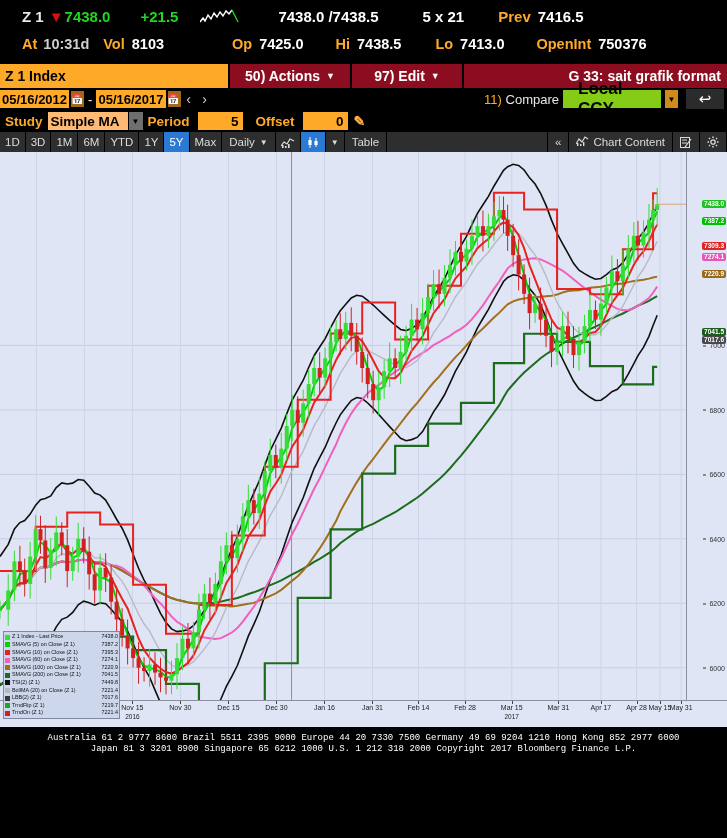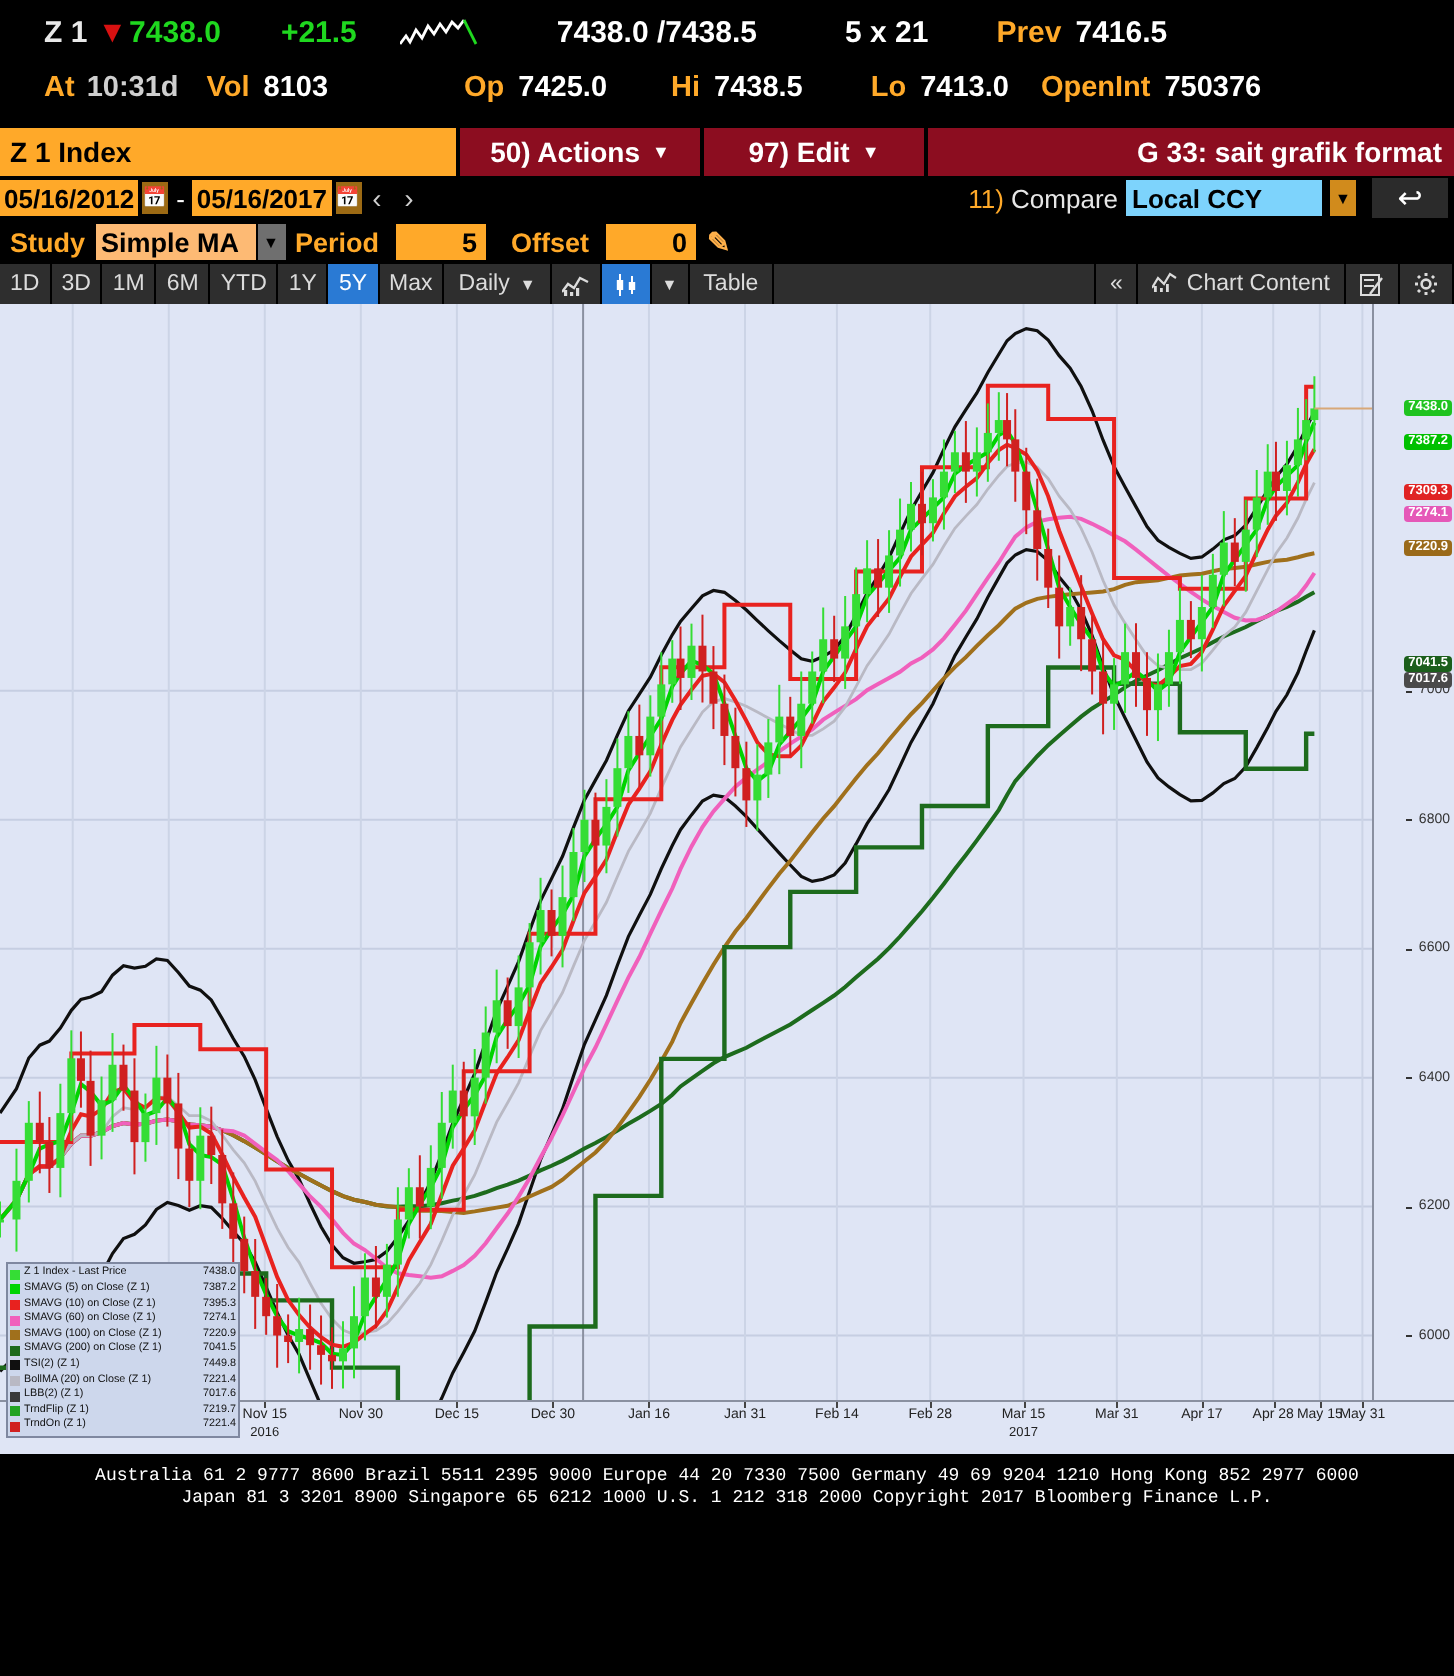"OpenInt" span.lbl-amber { margin-left: 16px -> 32px }
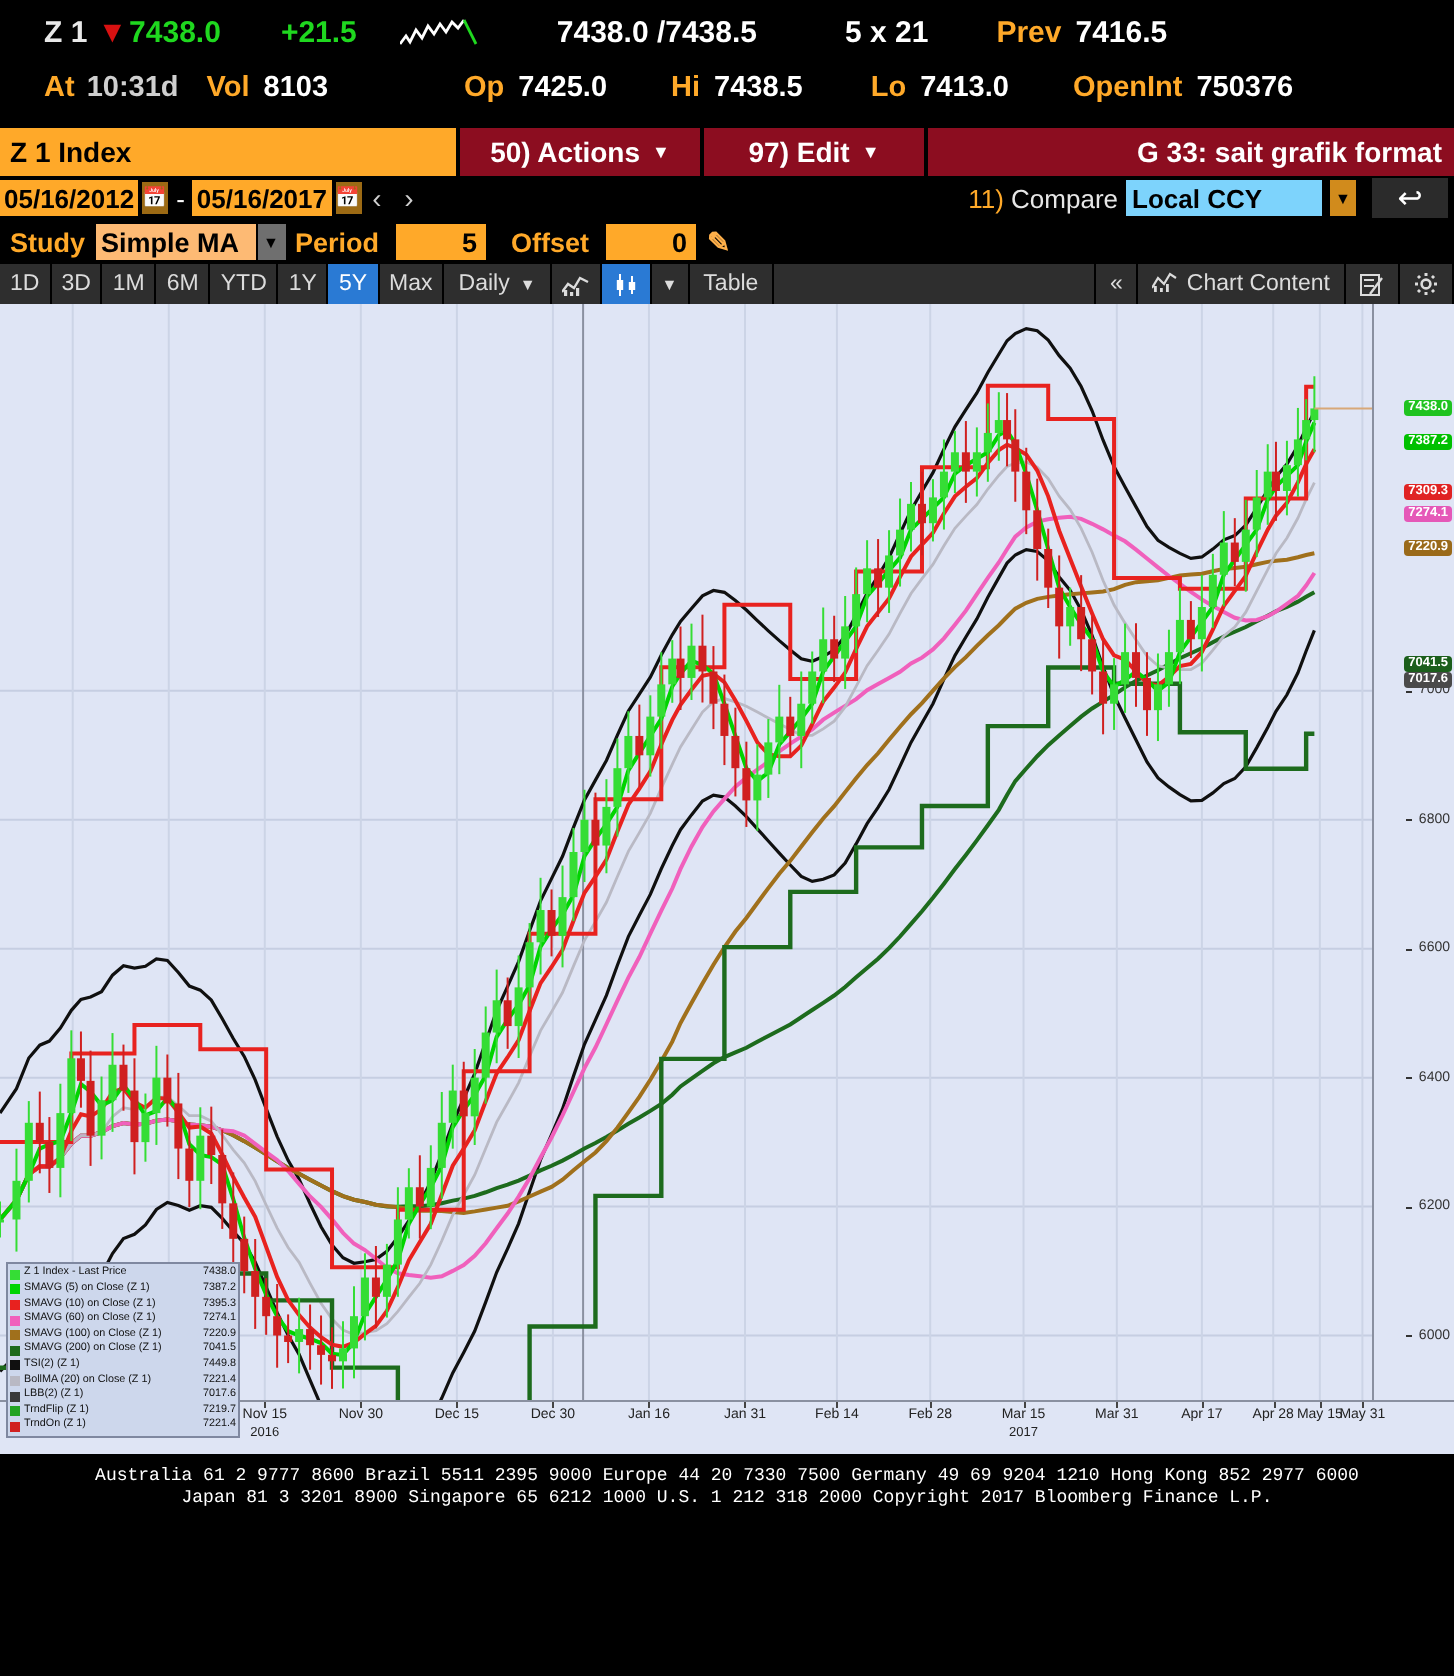"Local CCY" .ccy-select { background: #7dd3fc -> #84cc16; font-size: 13px -> 17px; padding-left: 3px -> 15px }
